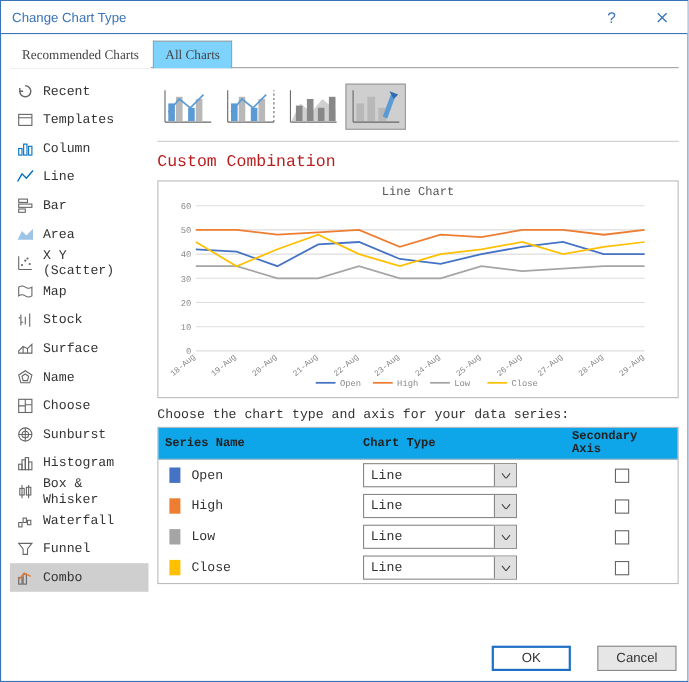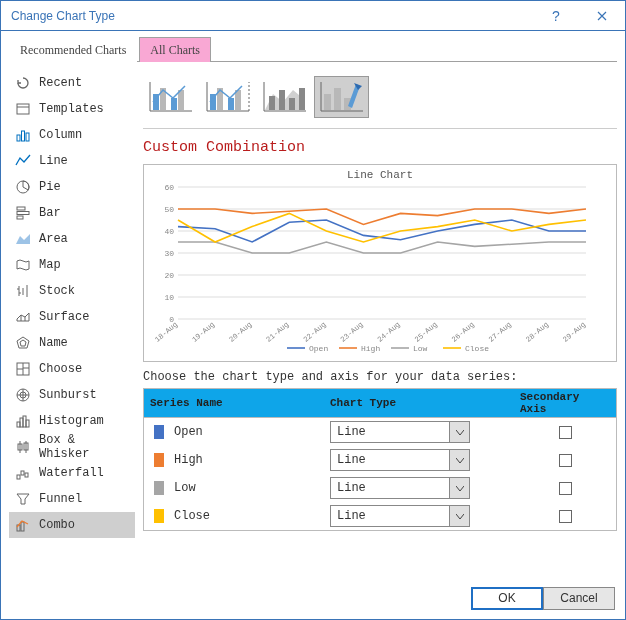"All Charts" .tab.active { background: #f9a8d4 -> #7dd3fc }
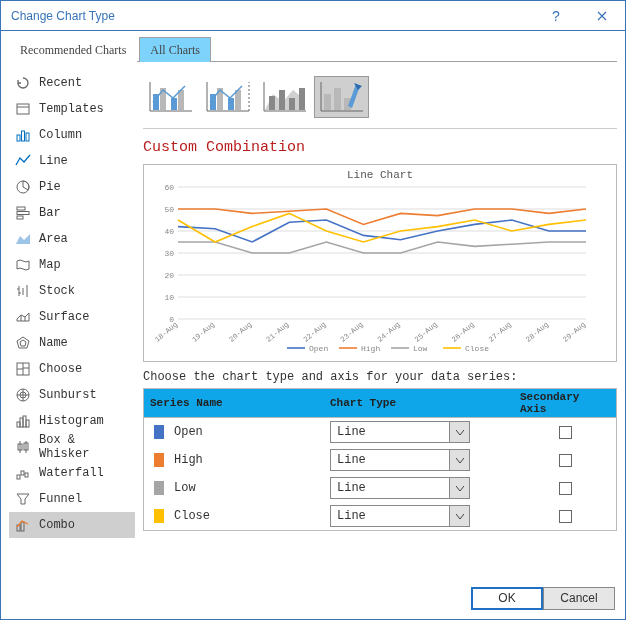"Pie" div.sidebar-item { html: <div> <span> <svg> <circle></circle> <path></path> </svg> </span> <span>Pie</span> </div> -> none }
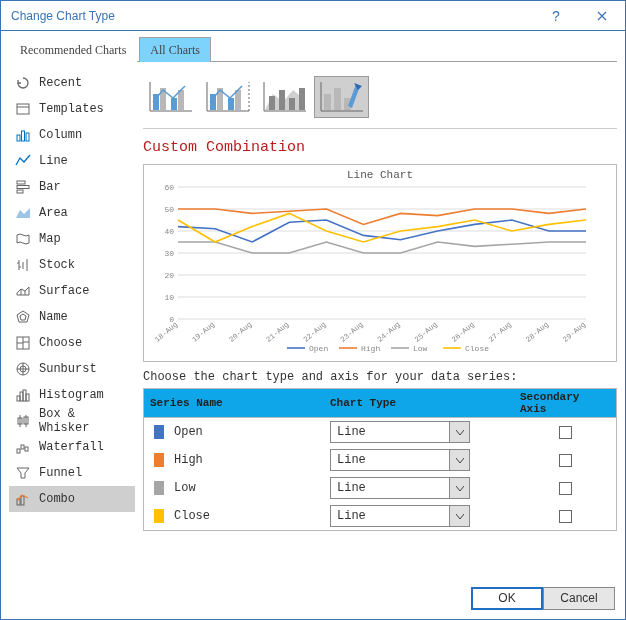"X Y (Scatter)" div.sidebar-item { html: none -> <div> <span> <svg> <line></line> <line></line> <circle></circle> <circle></circle> <circle></circle> <circle></circle> </svg> </span> <span>X Y (Scatter)</span> </div> }
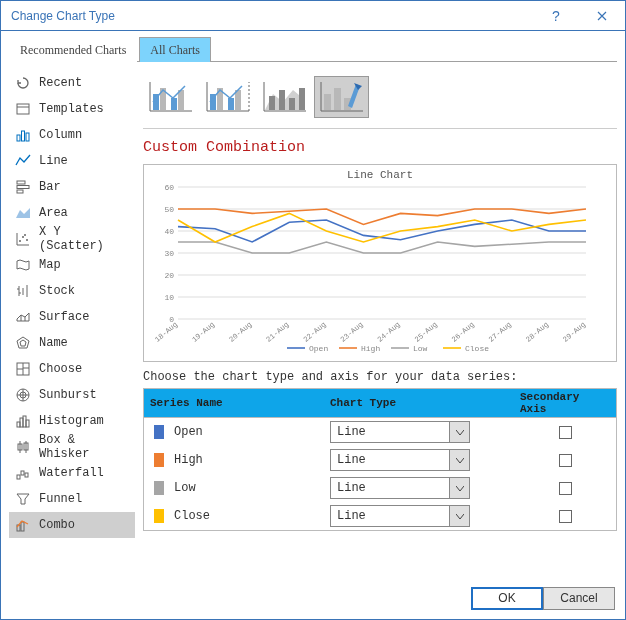"OK" .footer { gap: 0 -> 24px }
